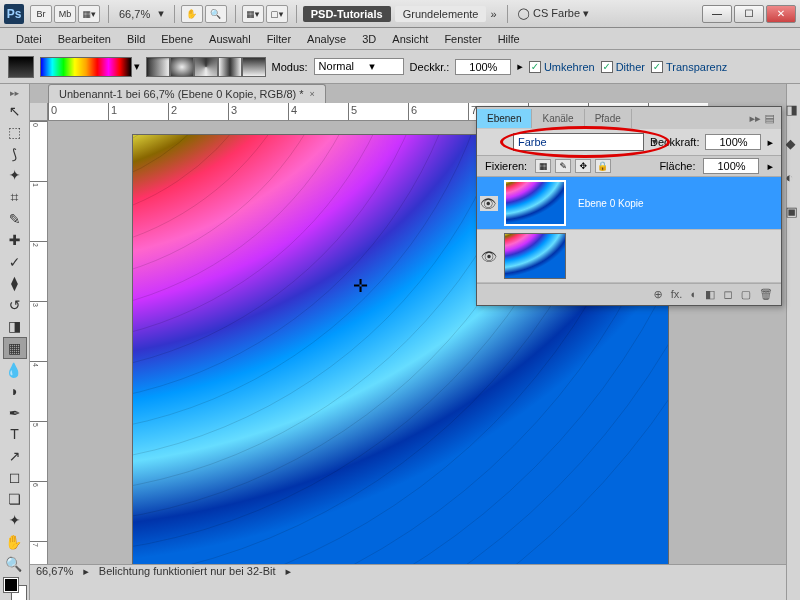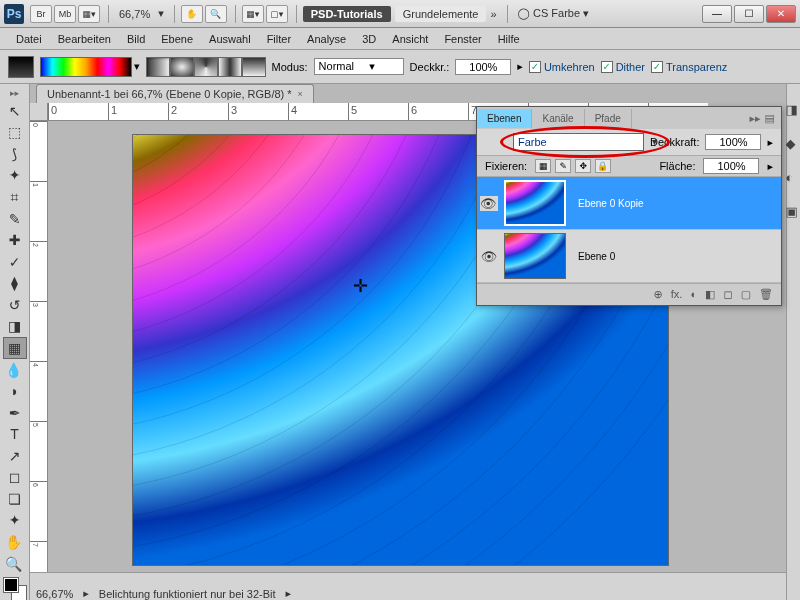"Unbenannt-1 bei 66,7% (Ebene 0" .doctab-row { padding-left: 6px -> 18px }
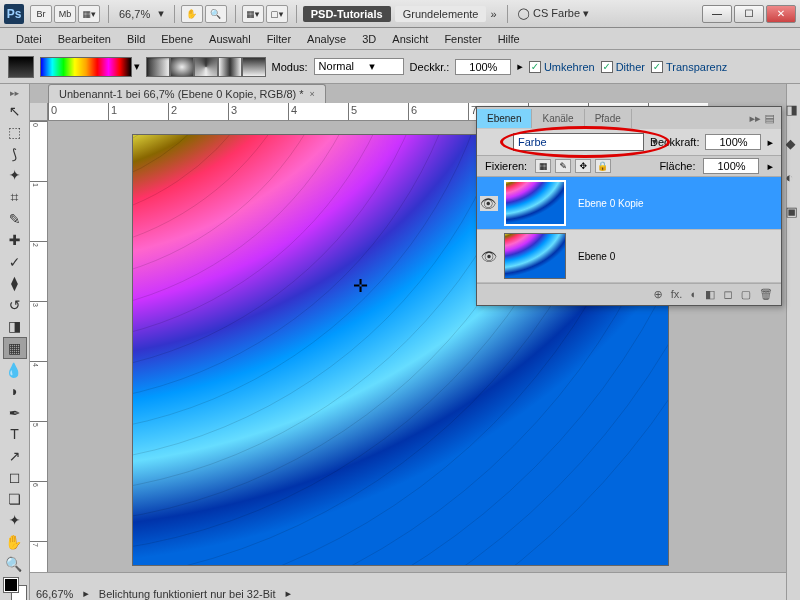"Ebene 0" div.lname { html: <div>Ebene 0</div> -> none }
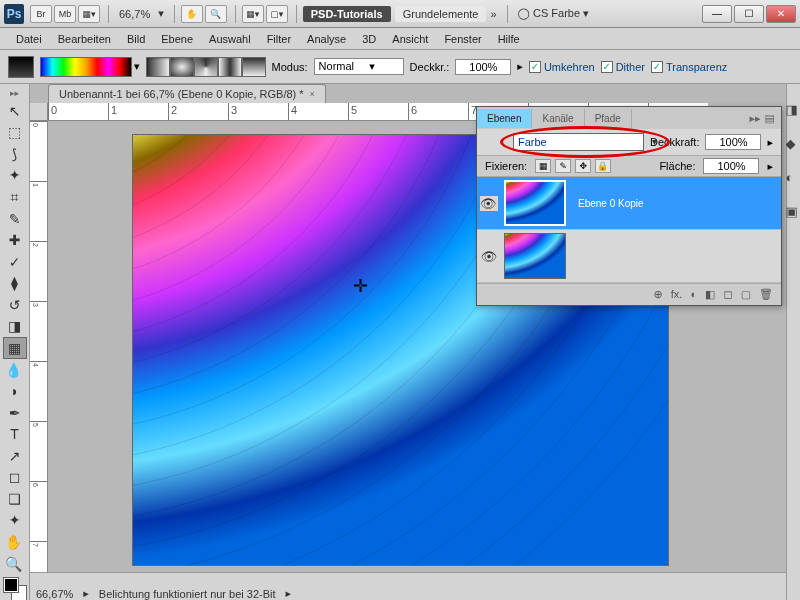"66,67%" .status { align-items: flex-end -> flex-start; height: 28px -> 36px }
